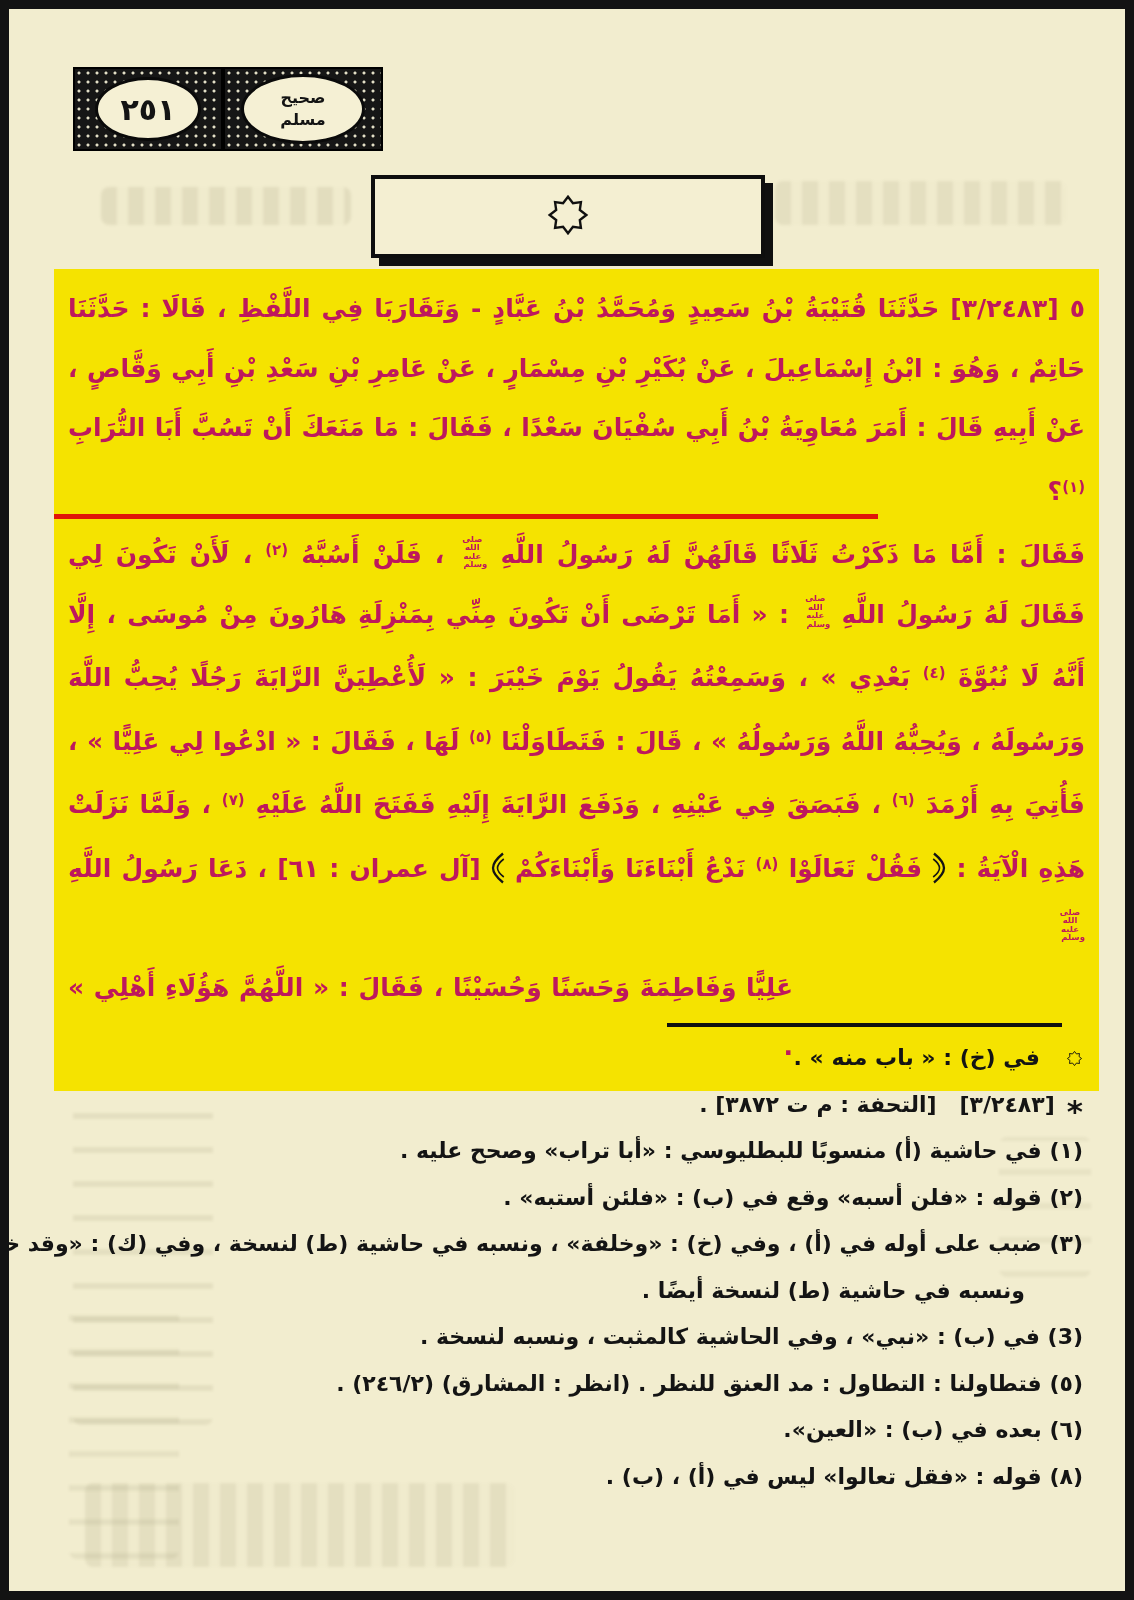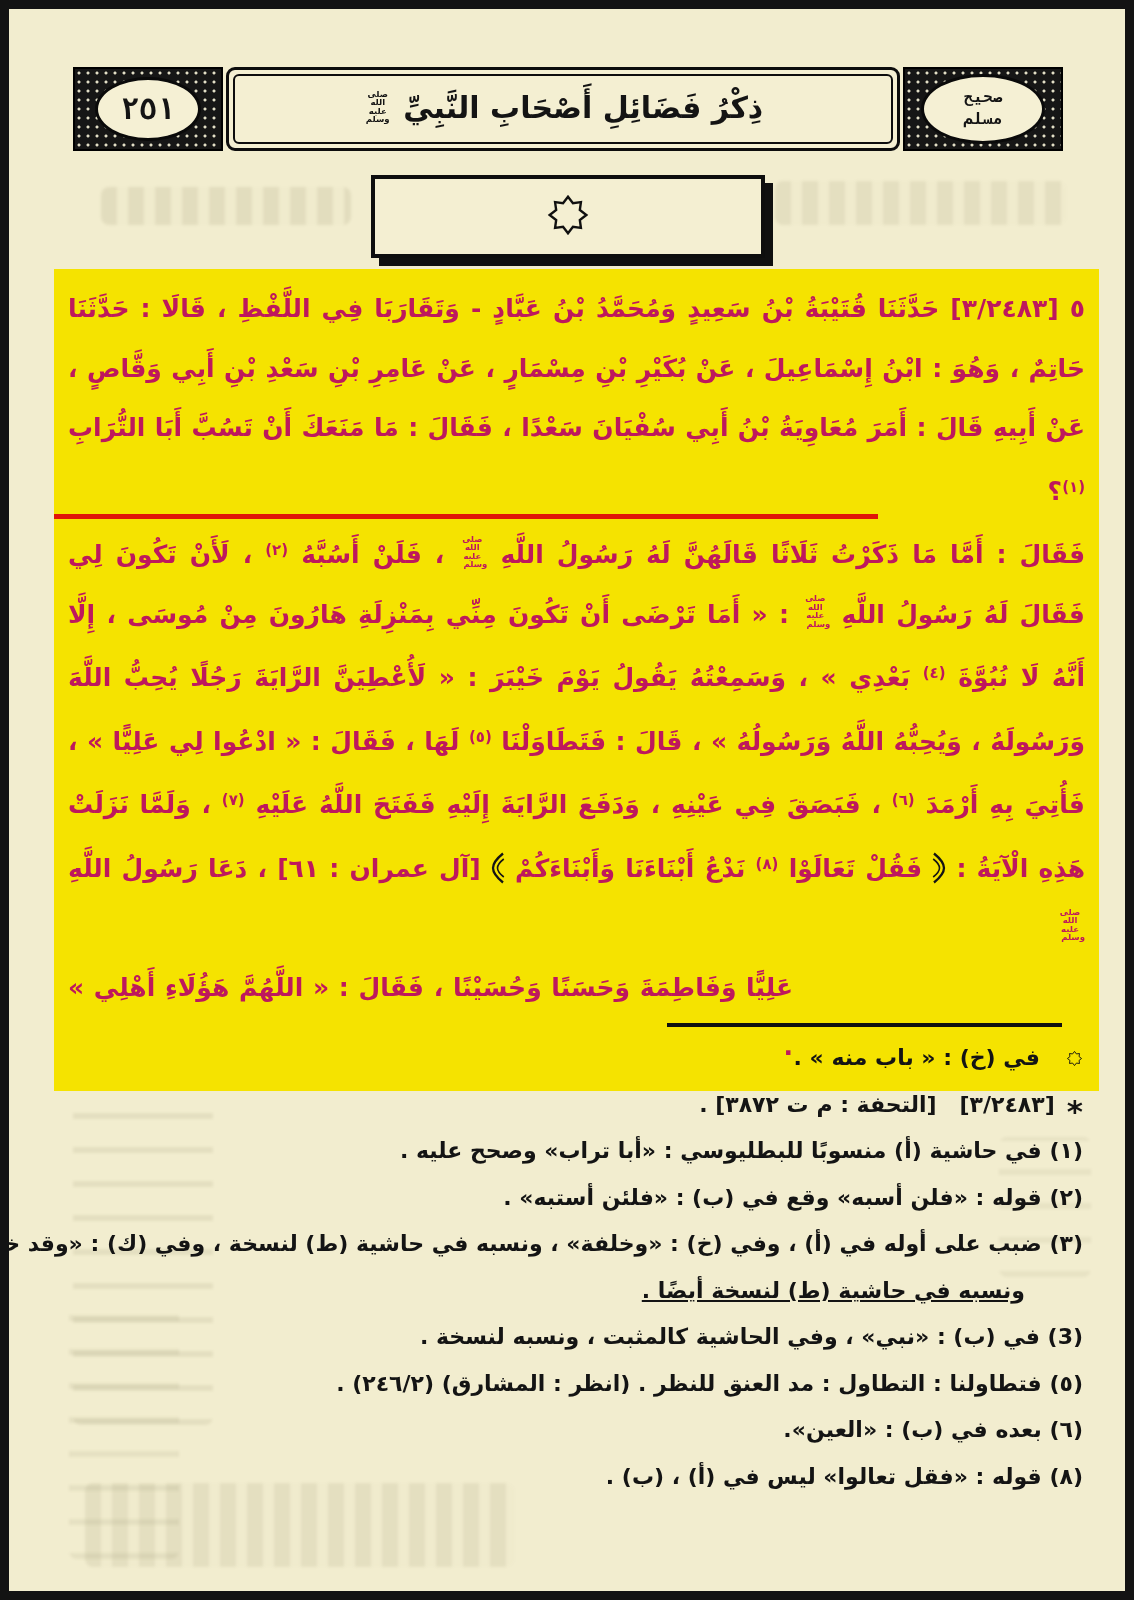"٢٥١" .oval { font-family: Liberation Mono, monospace -> none }
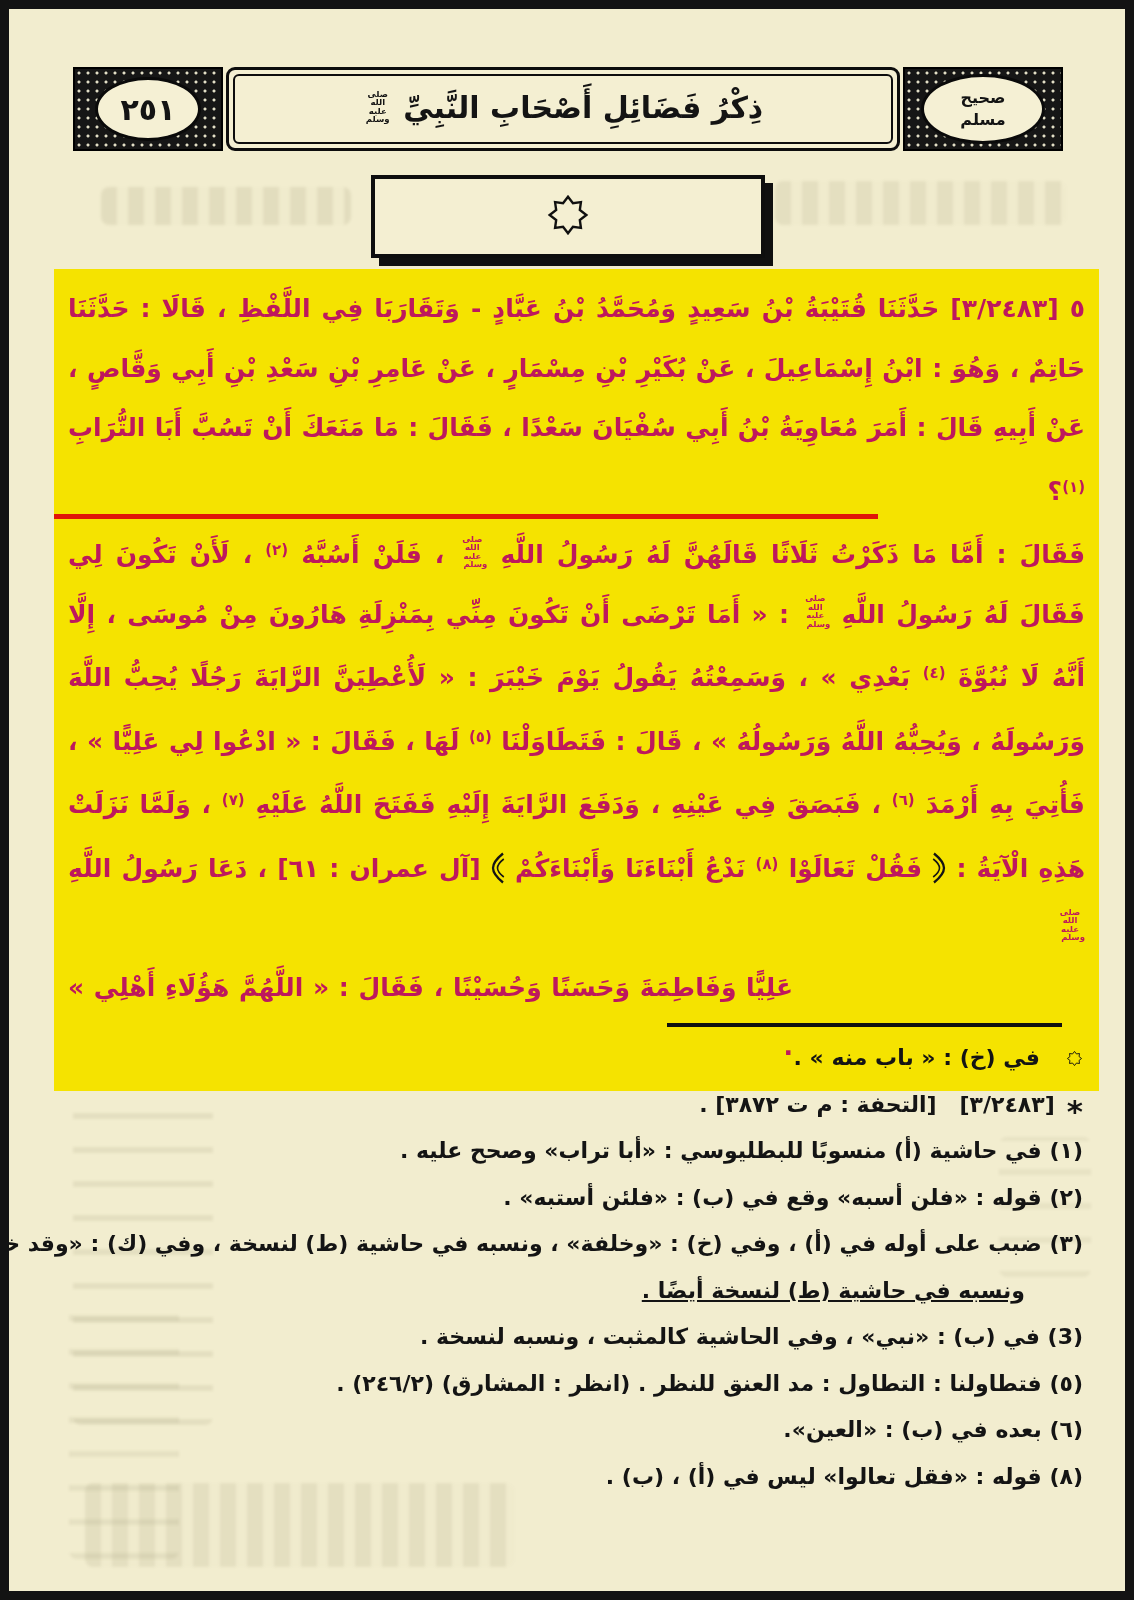"ذِكْرُ فَضَائِلِ أَصْحَابِ النَّبِيِّ" div.strip { html: <div> <div> <div>ذِكْرُ فَضَائِلِ أَصْحَابِ النَّبِيِّ <span>صلى الله عليه وسلم</span></div> </div> </div> -> none }
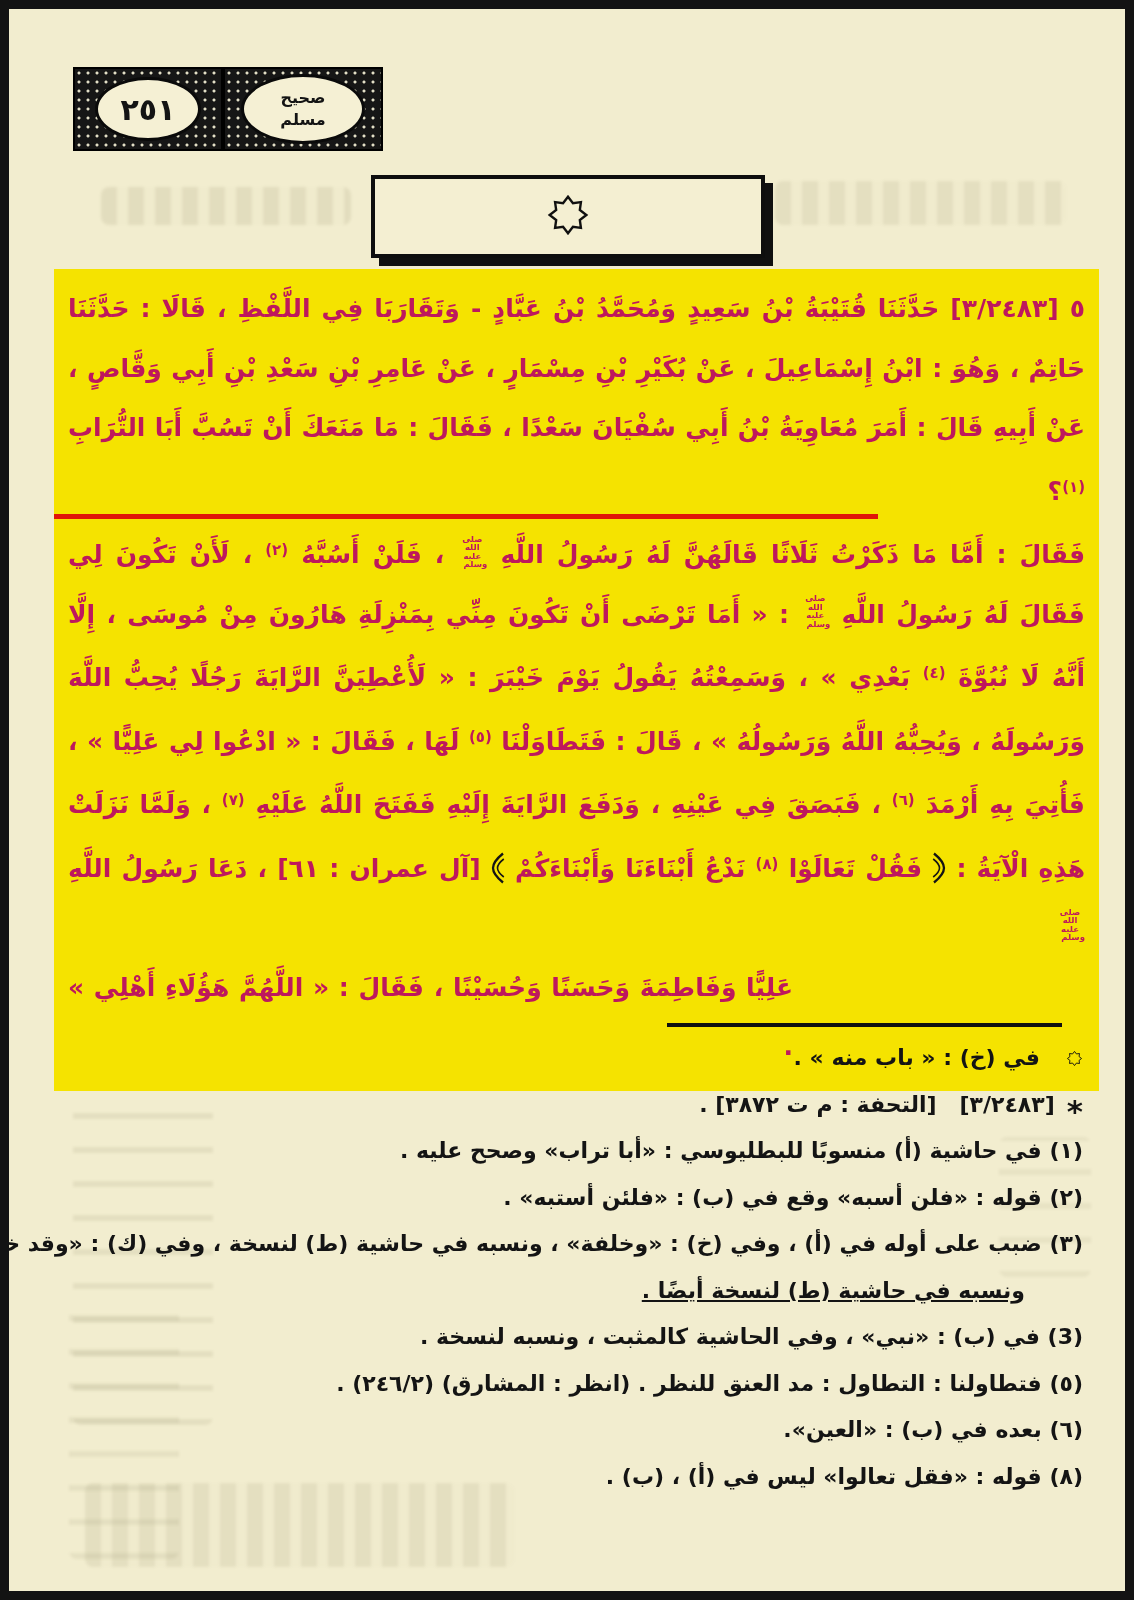"ونسبه في حاشية (ط) لنسخة" .fnote-indent { text-decoration: underline -> none }
